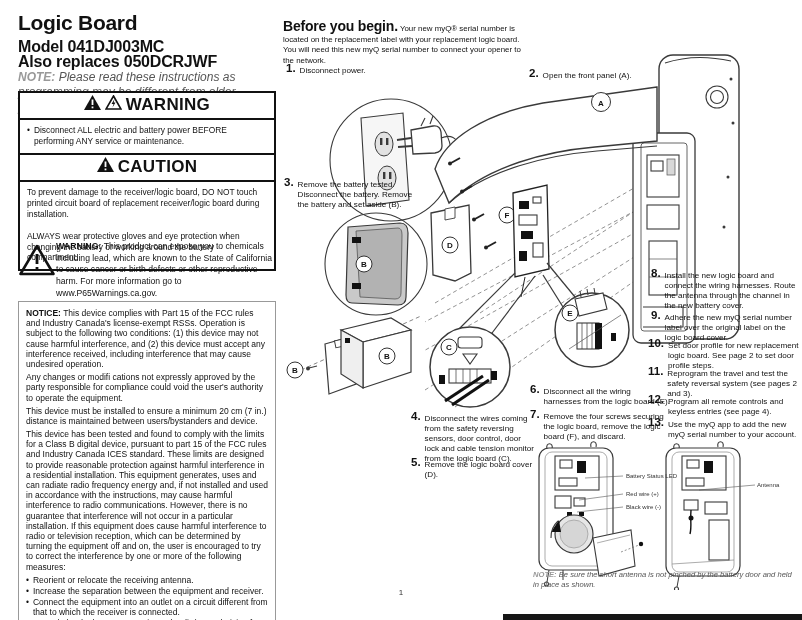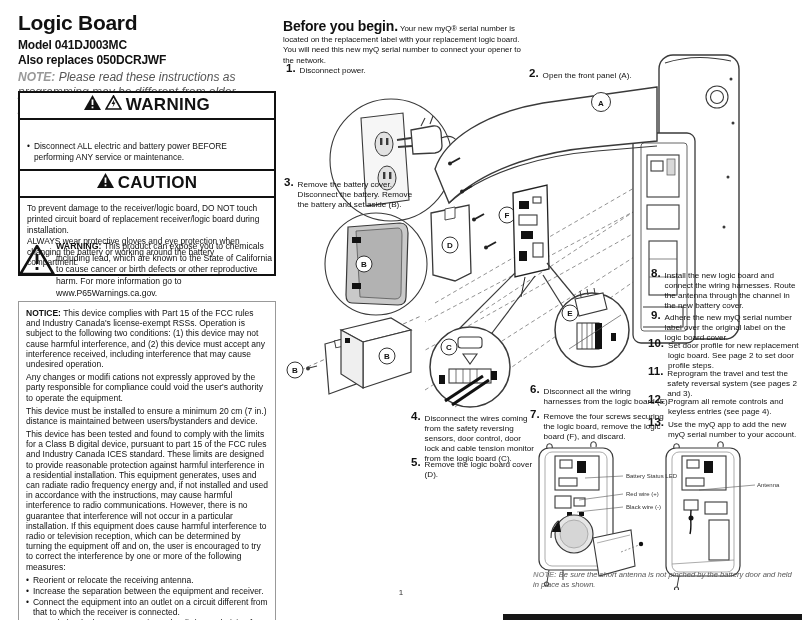"Model 041DJ003MC" .model { font-size: 12px -> 16px }
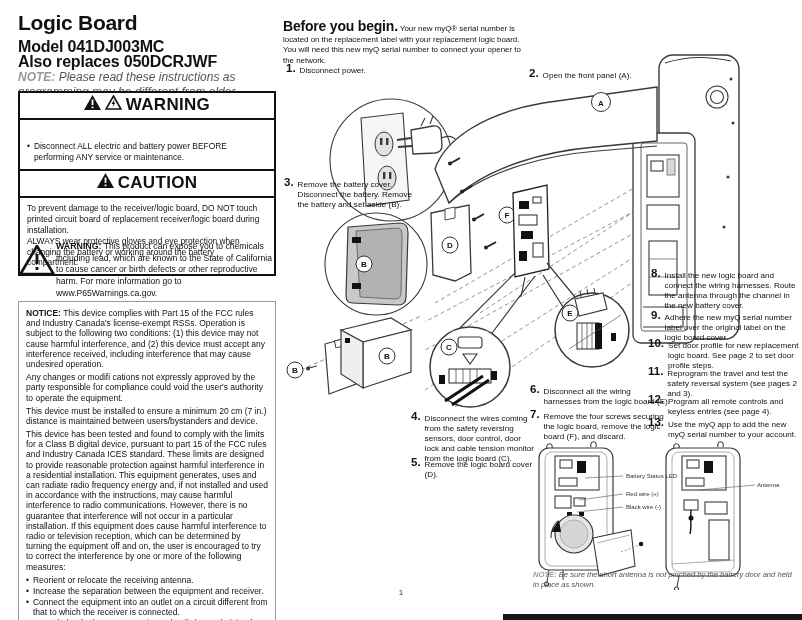"Disconnect ALL electric and battery" .brow { margin-top: 16px -> 0 }
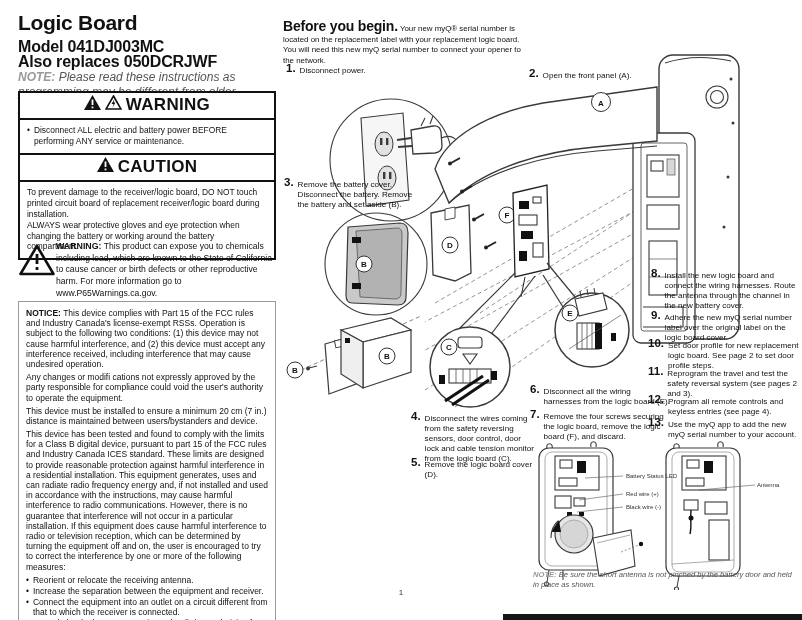"Remove the battery cover. Disconnect" span.t { text: cover -> tested }
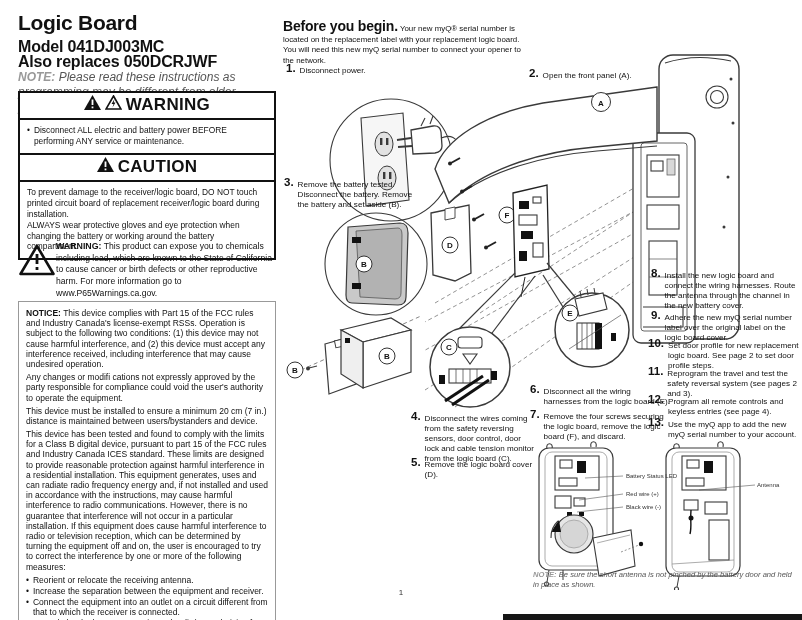"To prevent damage to the" .warnbody p { margin: 0 0 0 0 -> 0 0 11px 0 }
